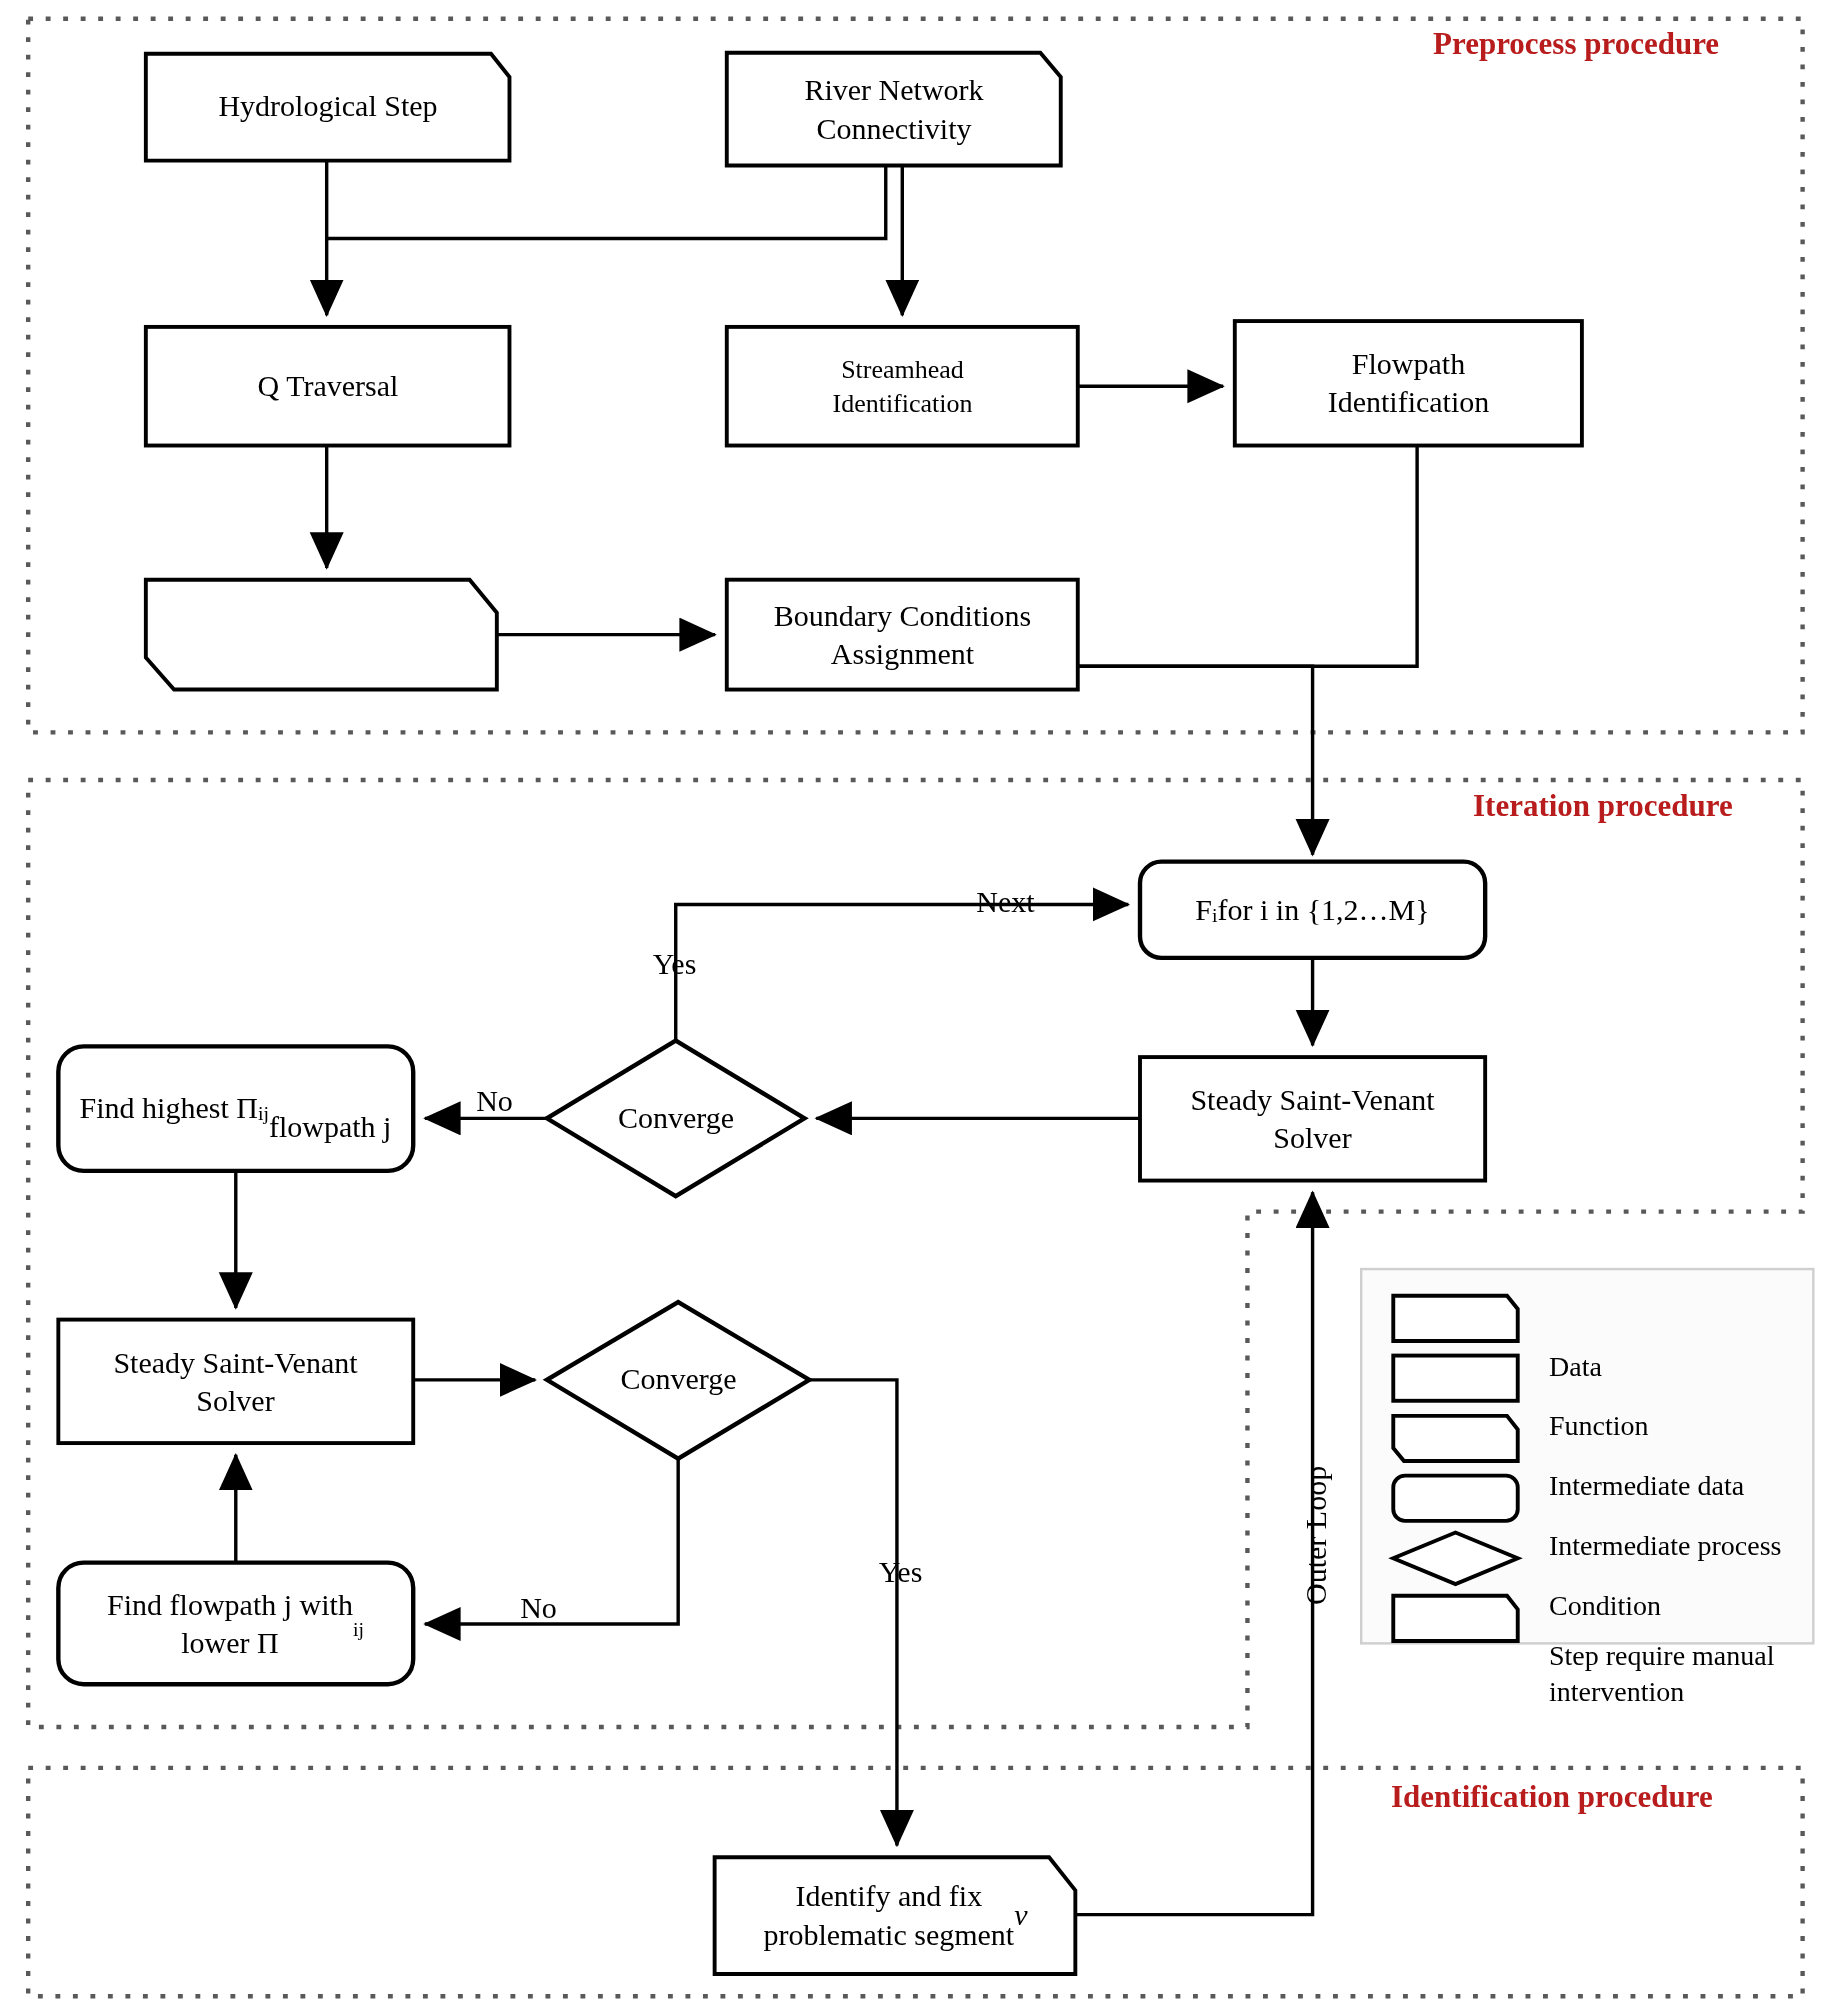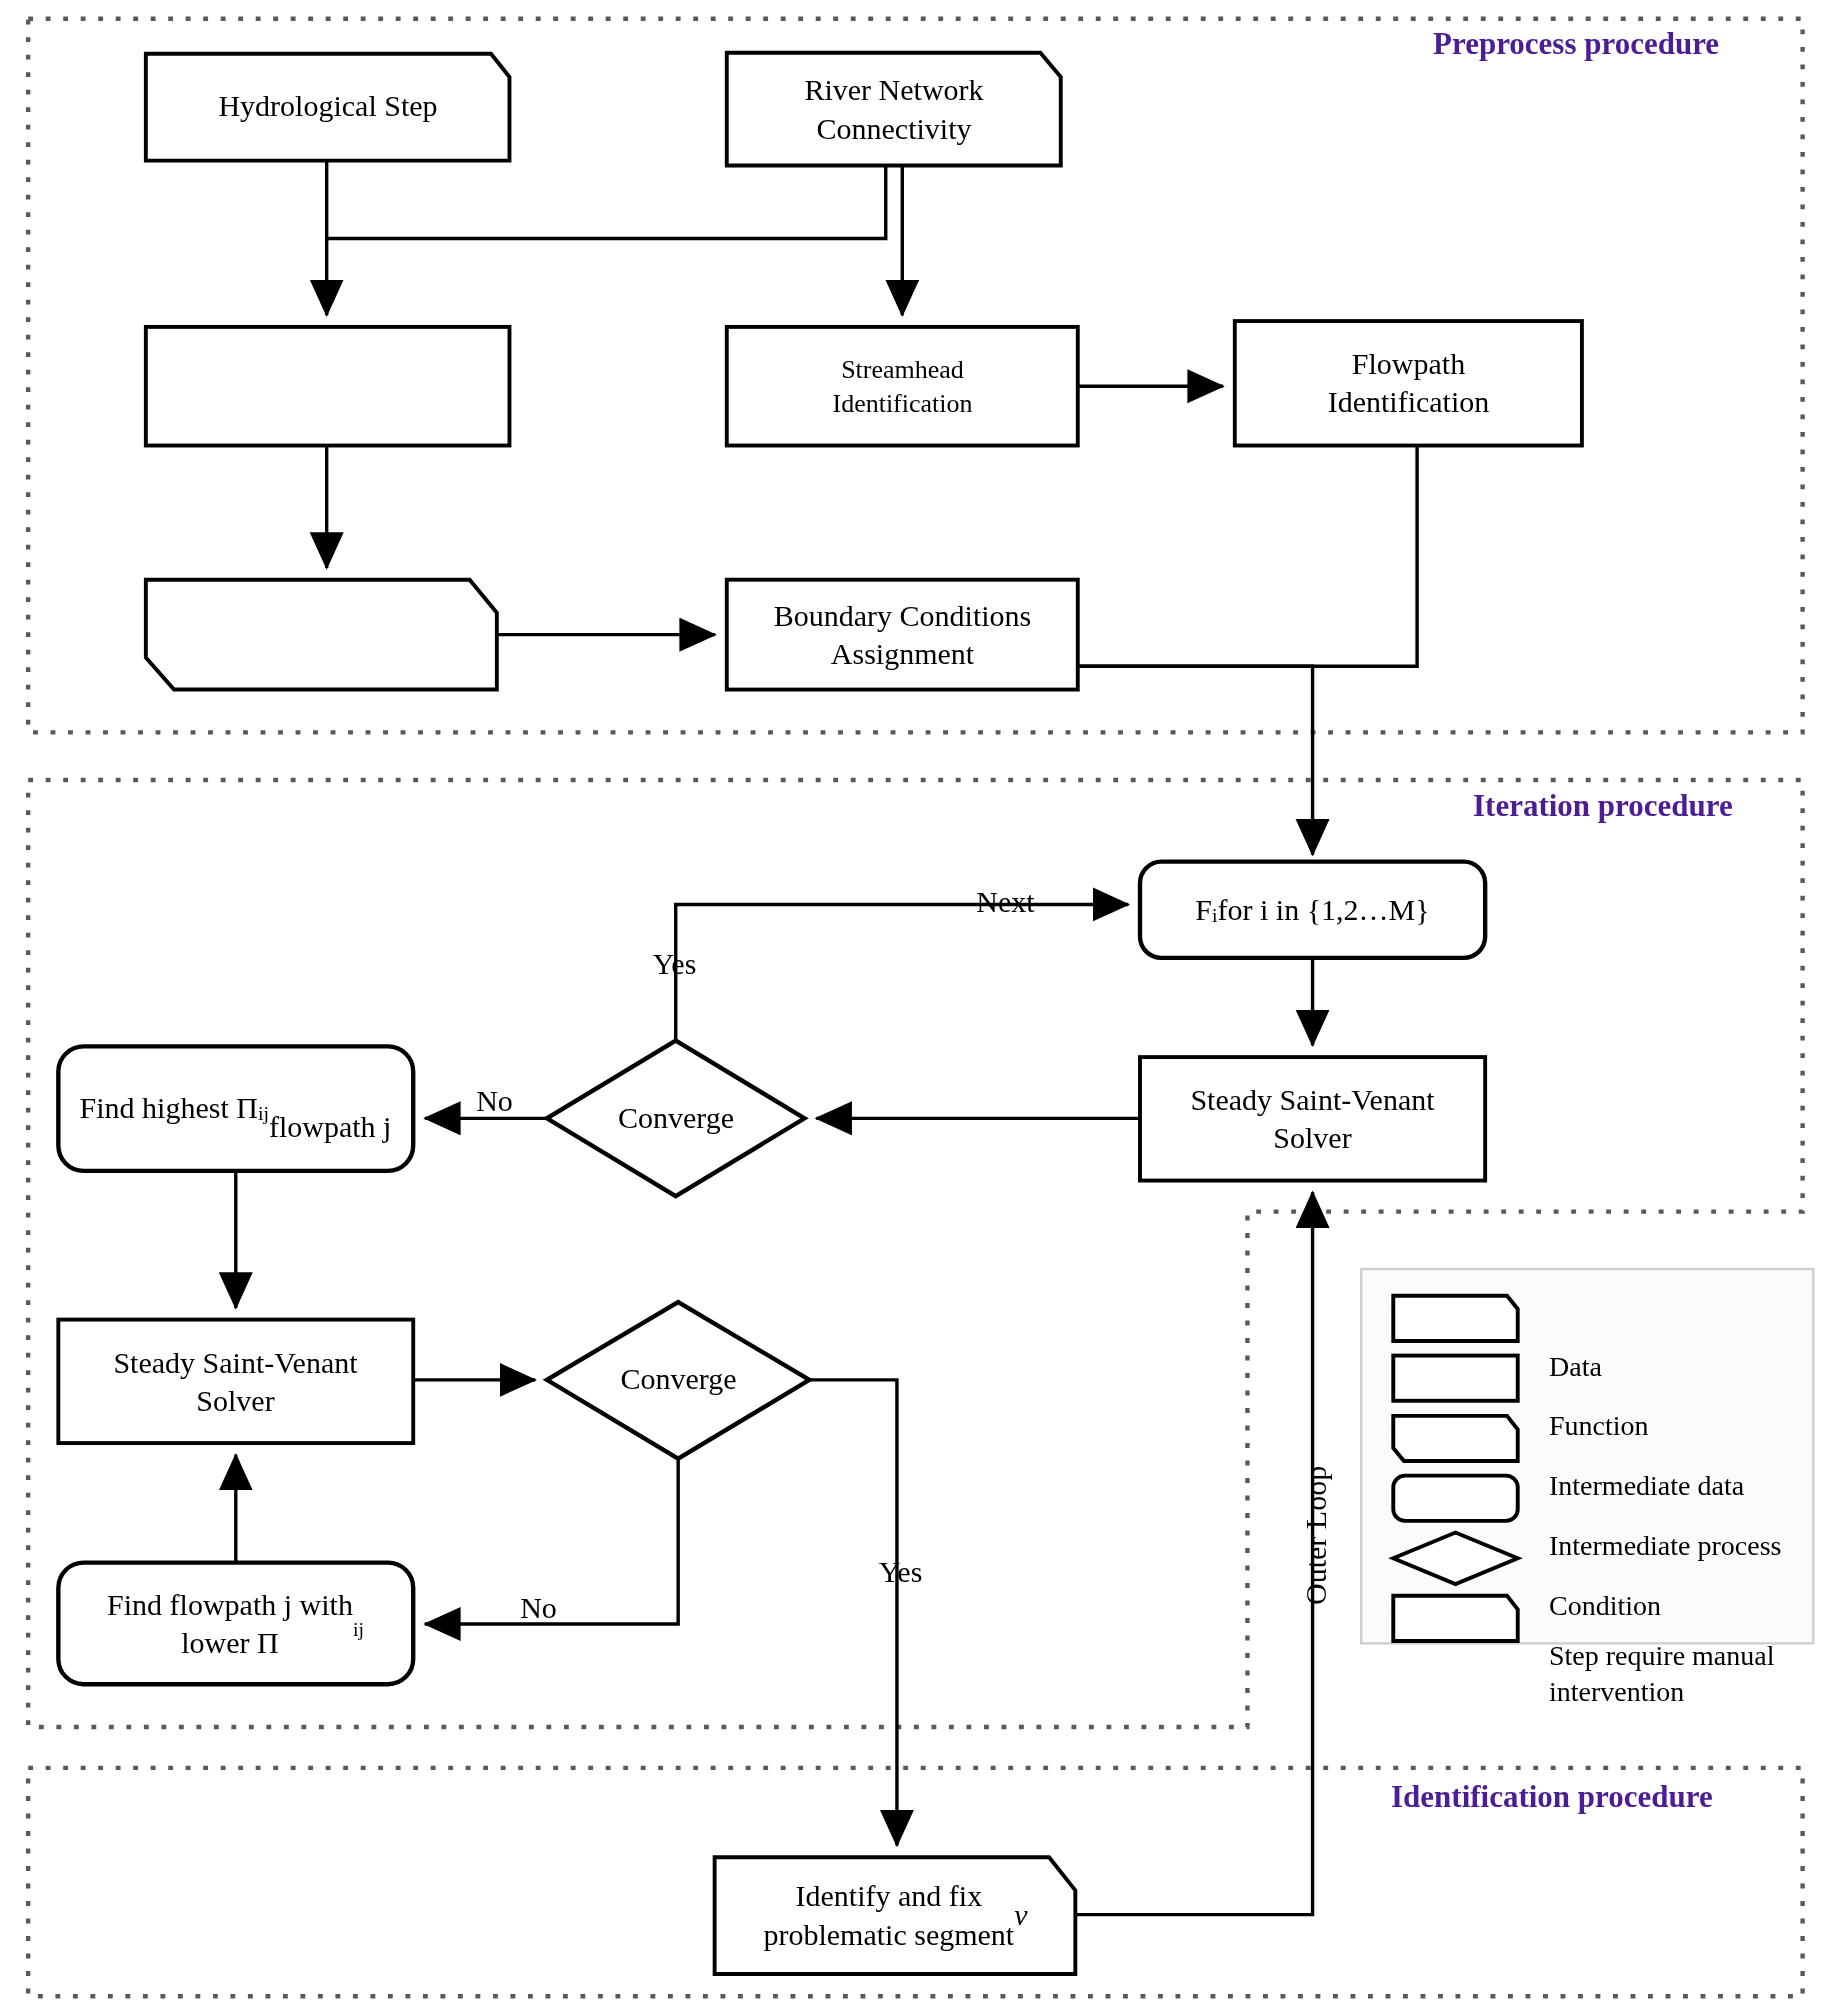"Preprocess procedure" .grouplbl { color: #4c1d95 -> #b91c1c }
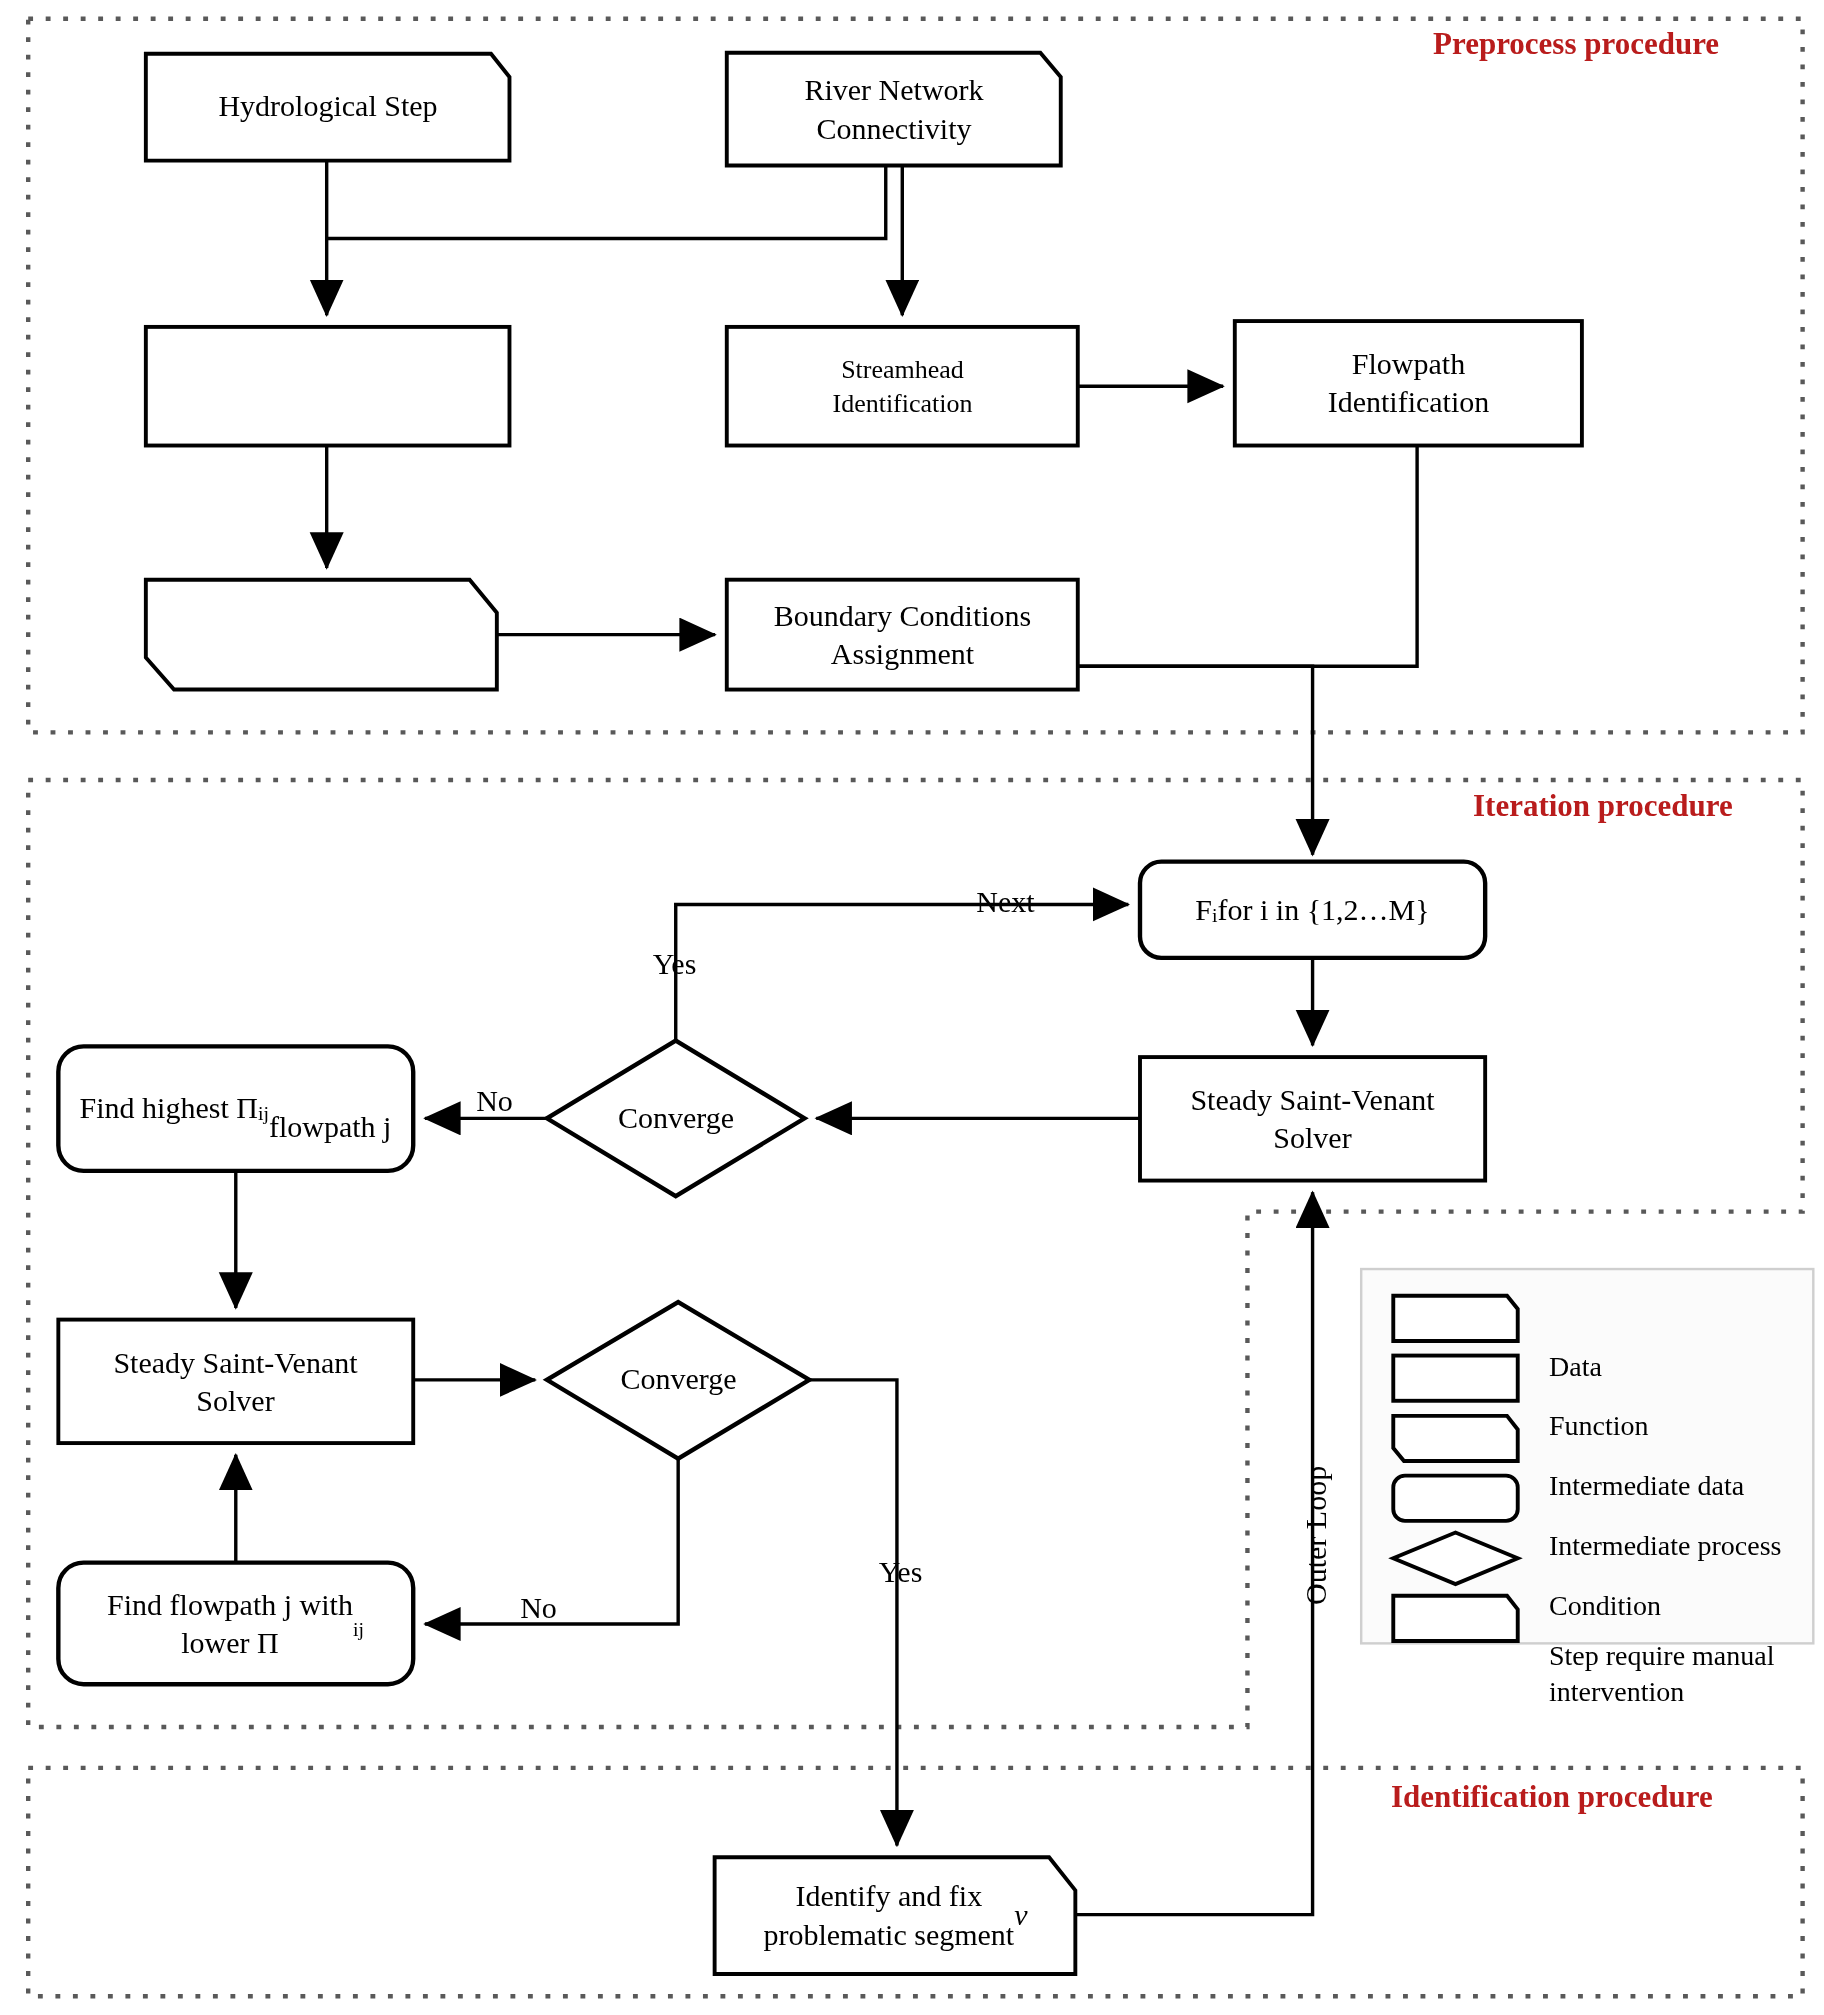"Q Traversal" div.lbl { html: none -> <div>Q Traversal</div> }
